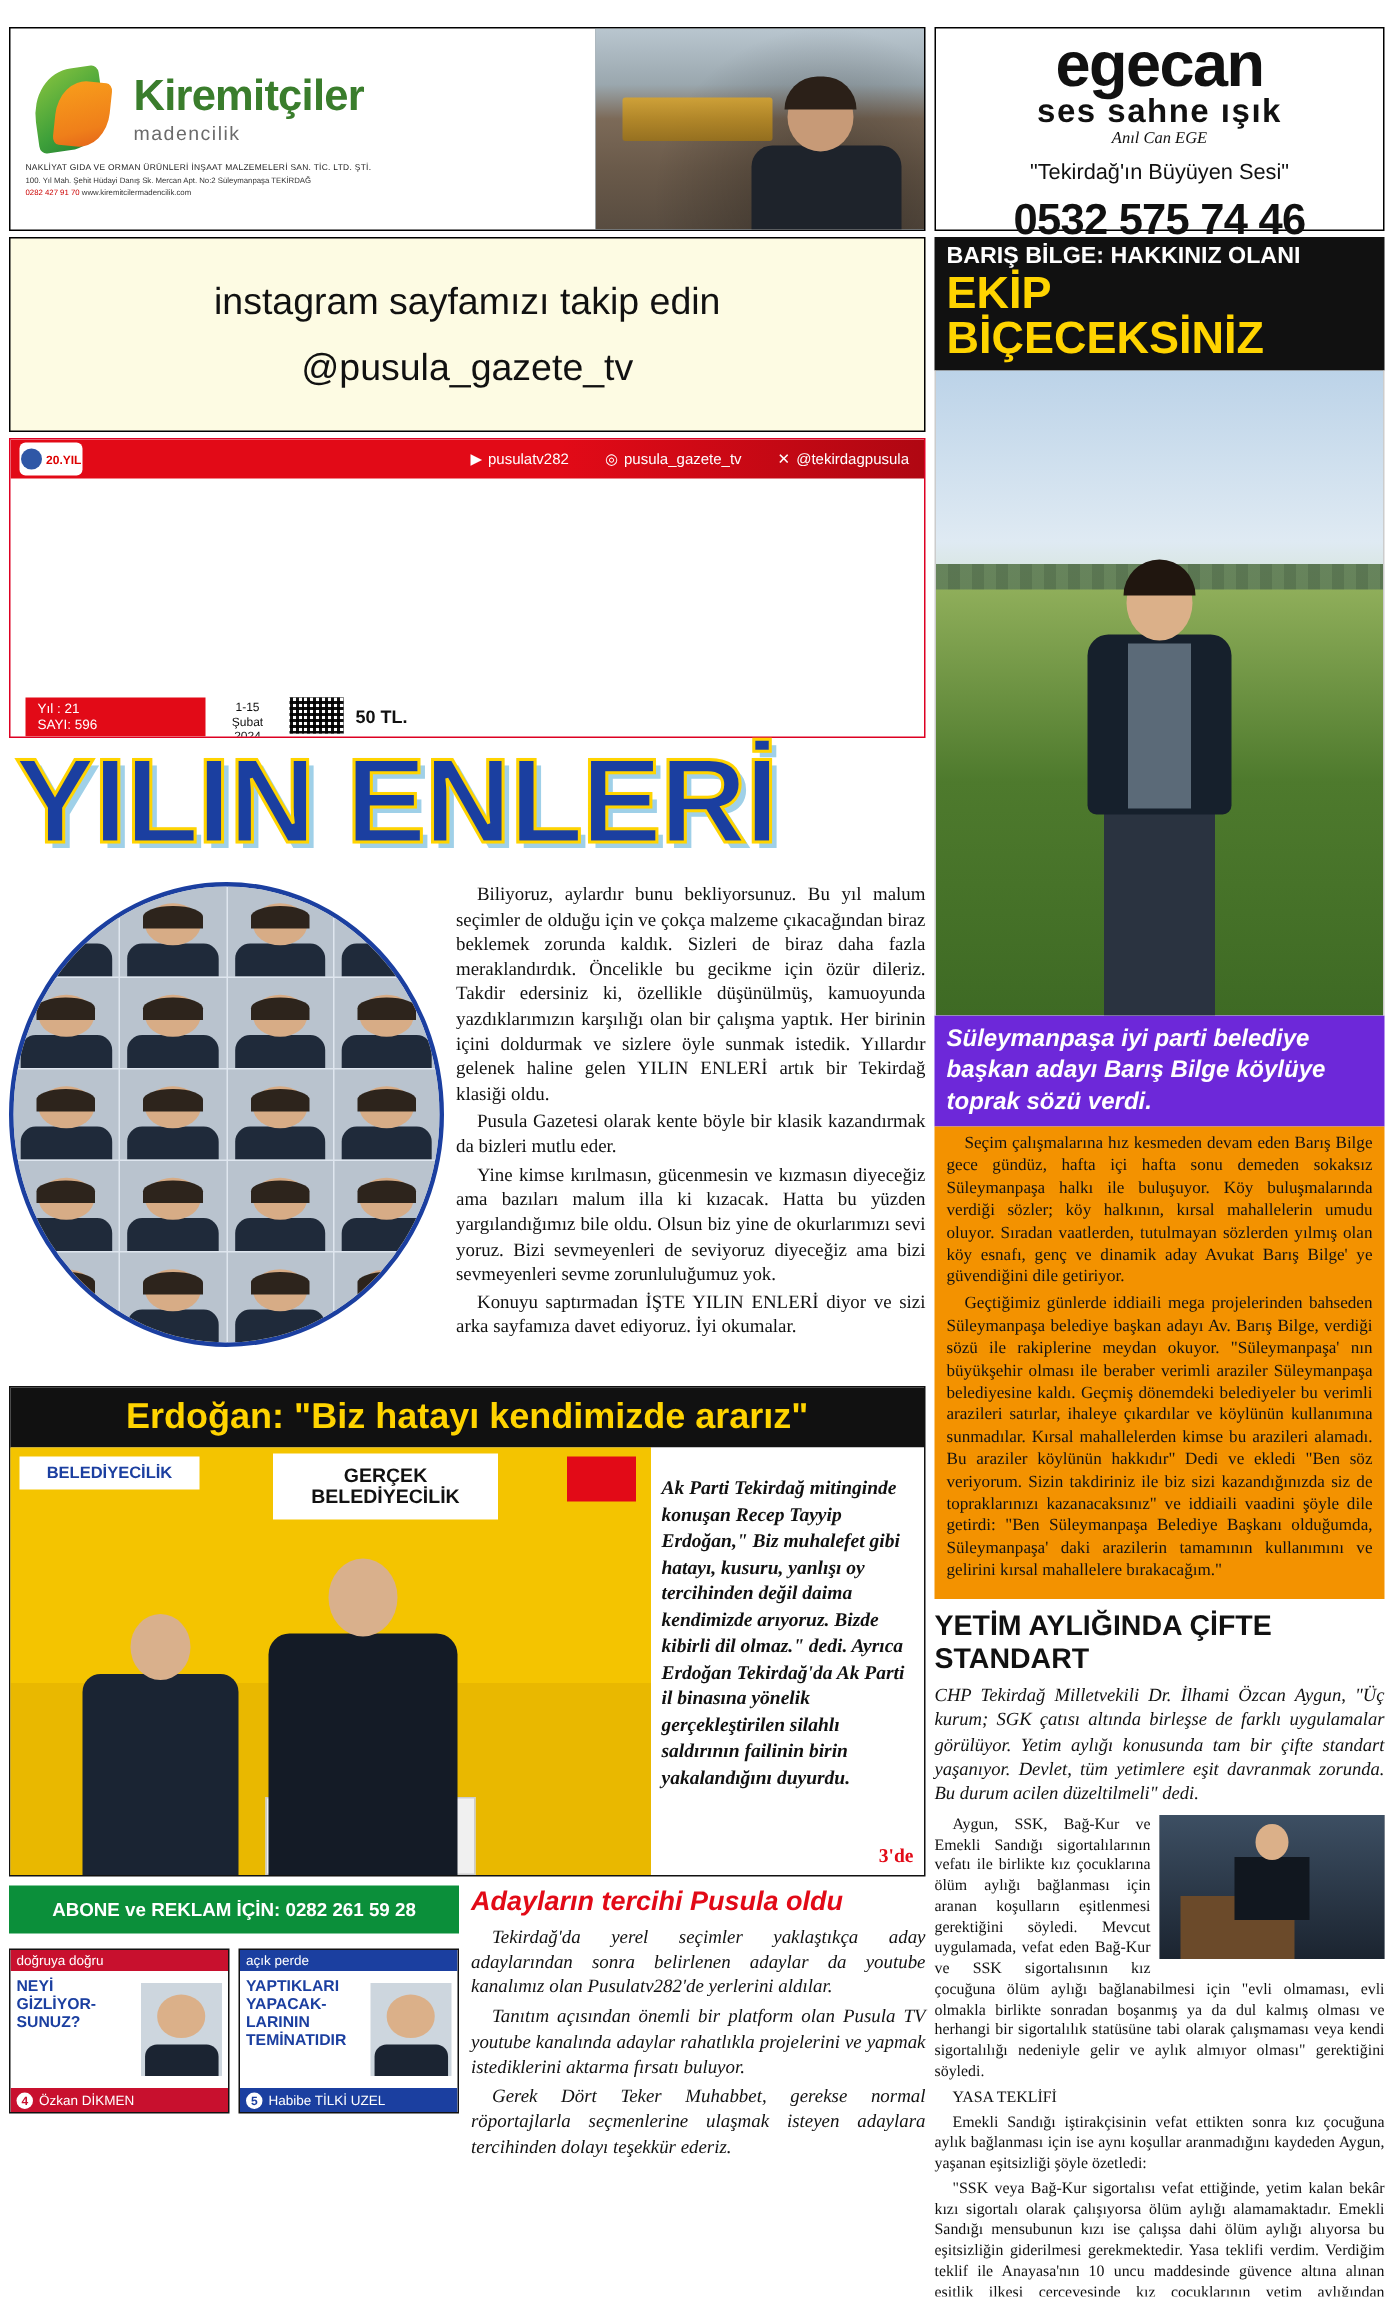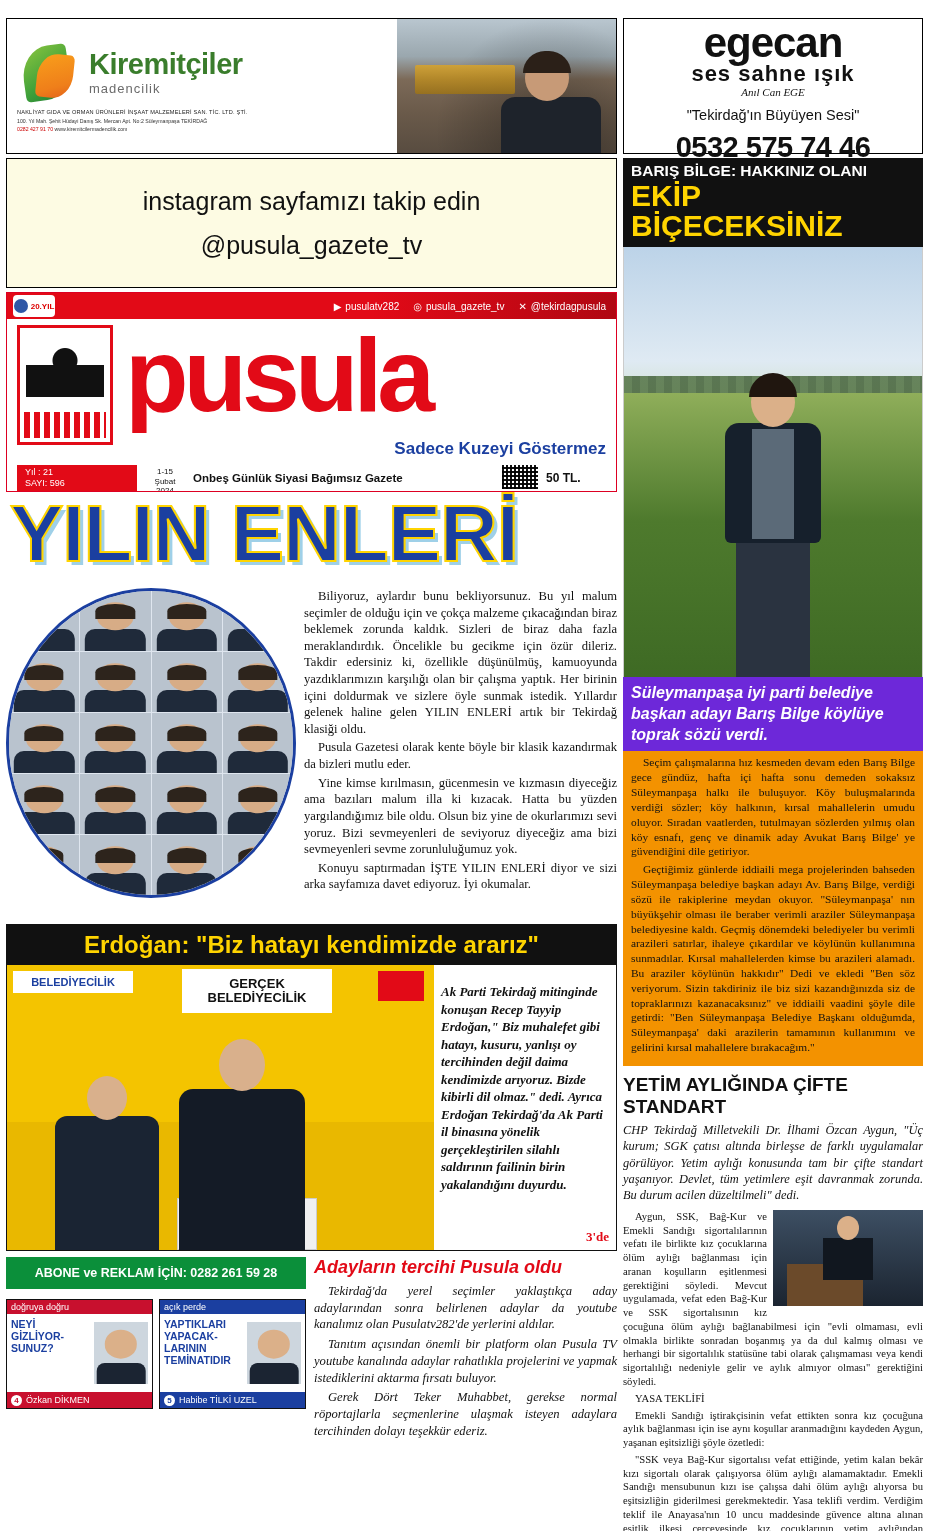"20.YIL" .mast-top { gap: 14px -> 24px }
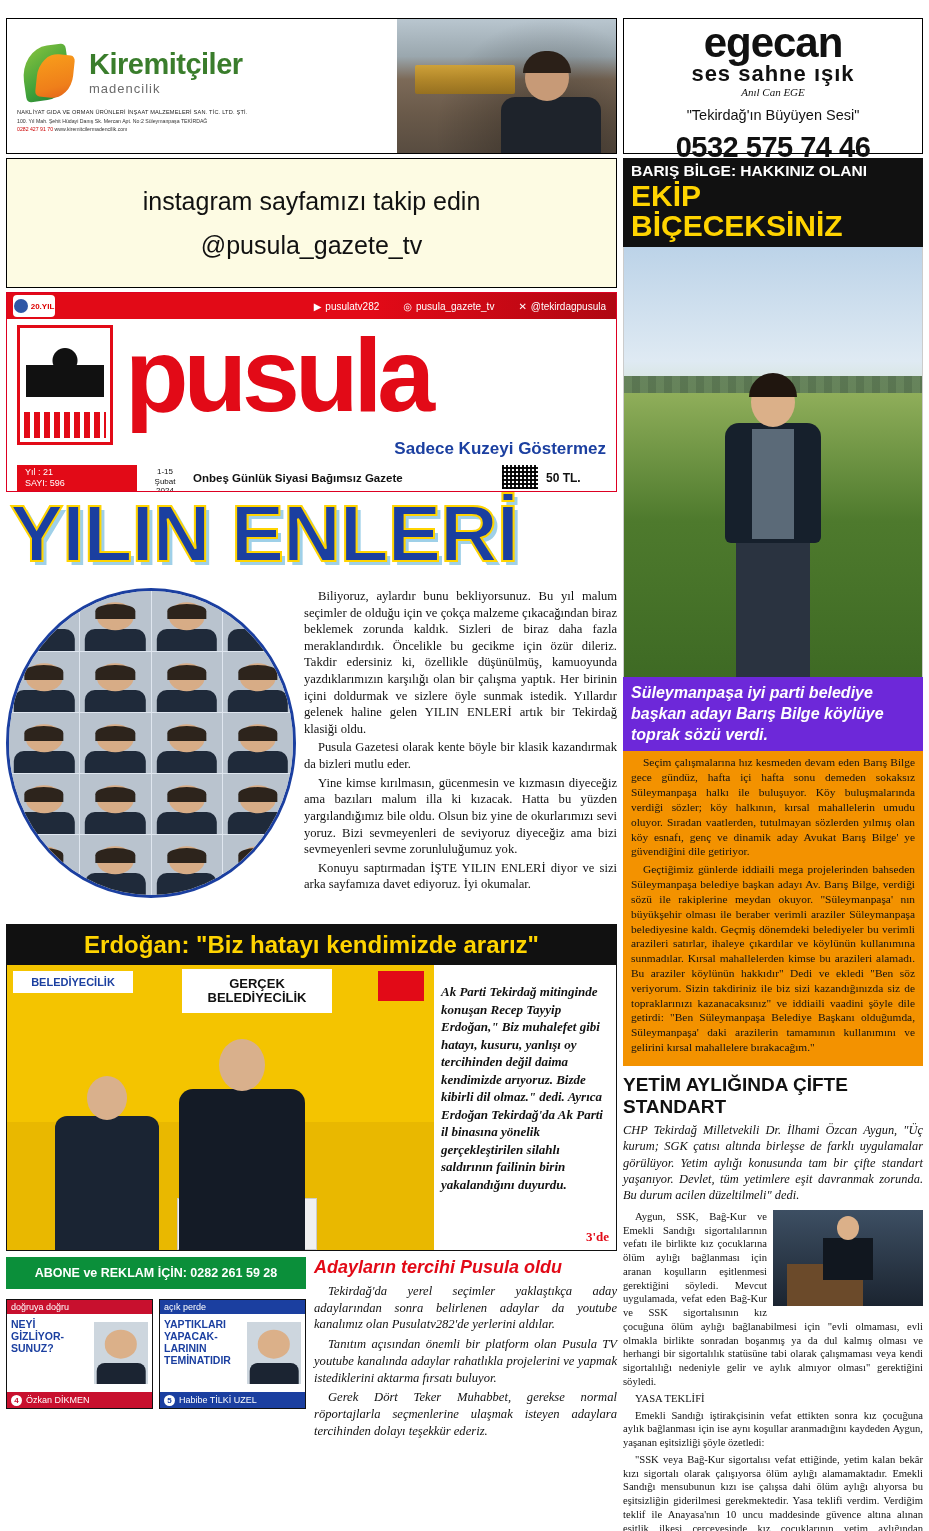"pusula" div.mast-body { html: <div> <div> <div></div> <div></div> </div> <div> <span>pusula</span> </div> <div>Sadece Kuzeyi Göstermez</div> </div> -> none }
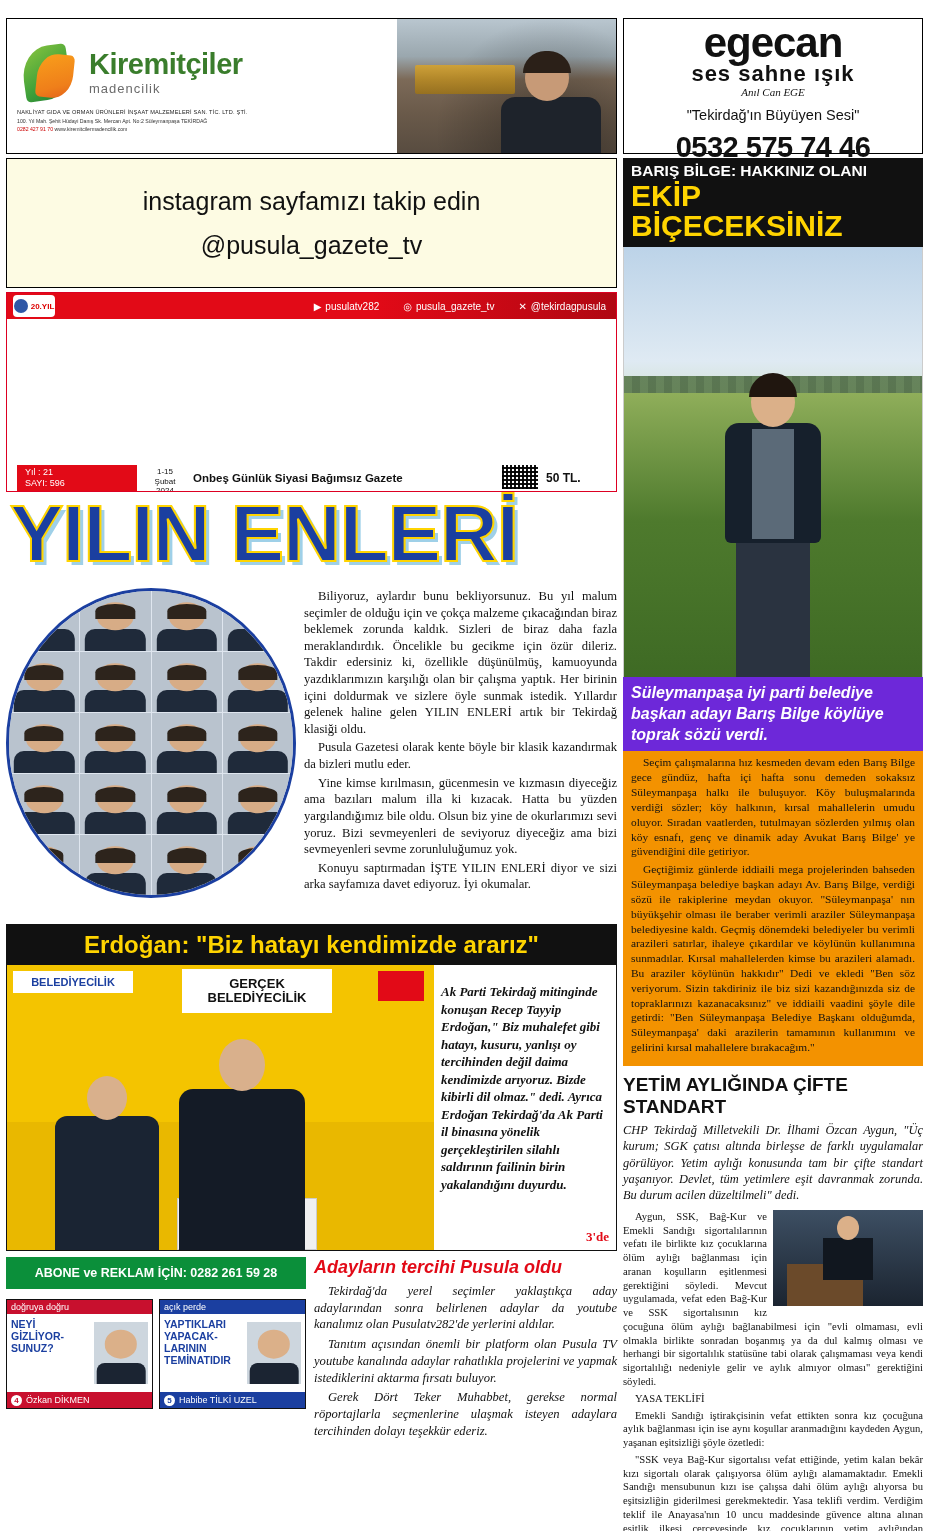"Onbeş Günlük Siyasi Bağımsız Gazete" div.mf-mid { html: <div>Onbeş Günlük Siyasi Bağımsız Gazete</div> -> none }
